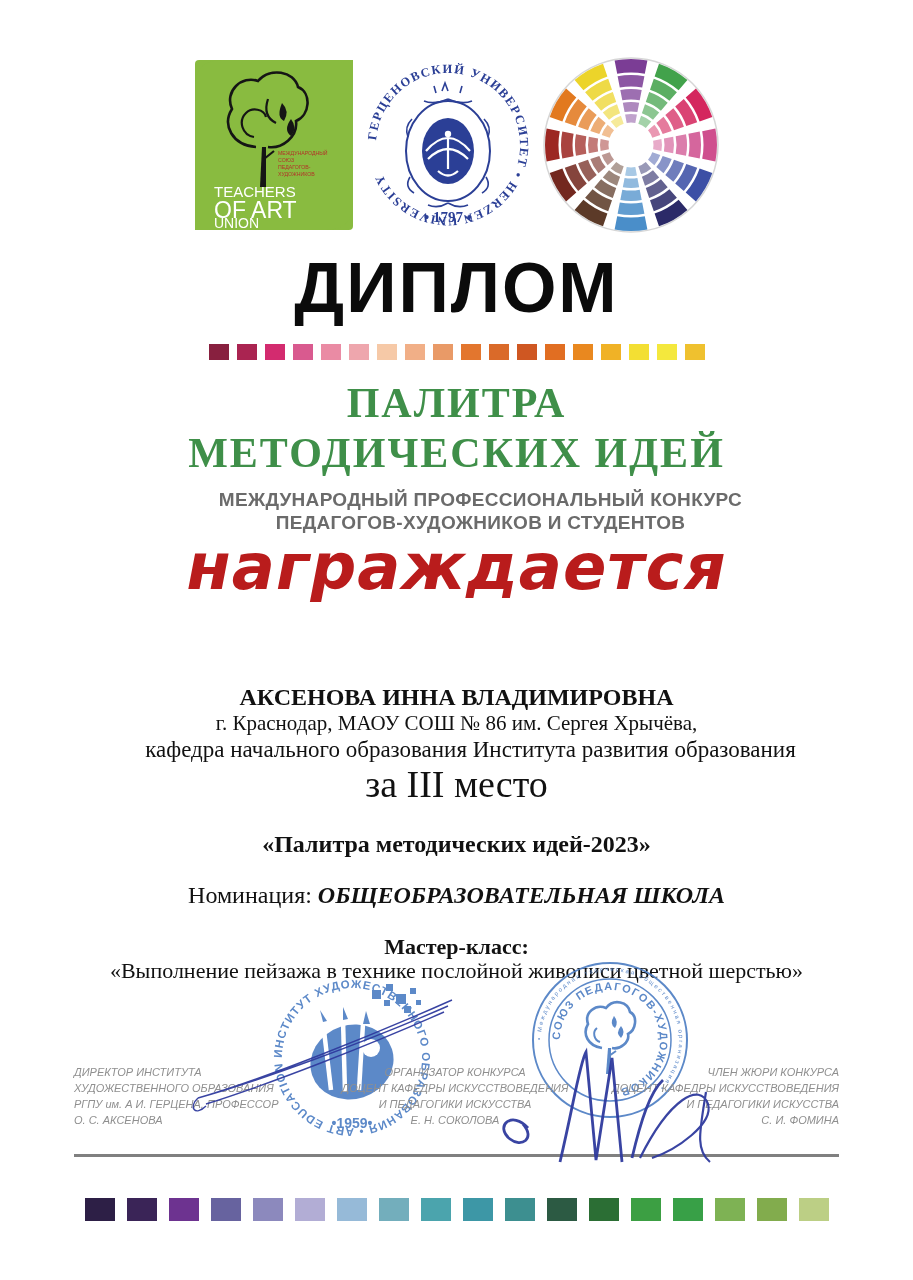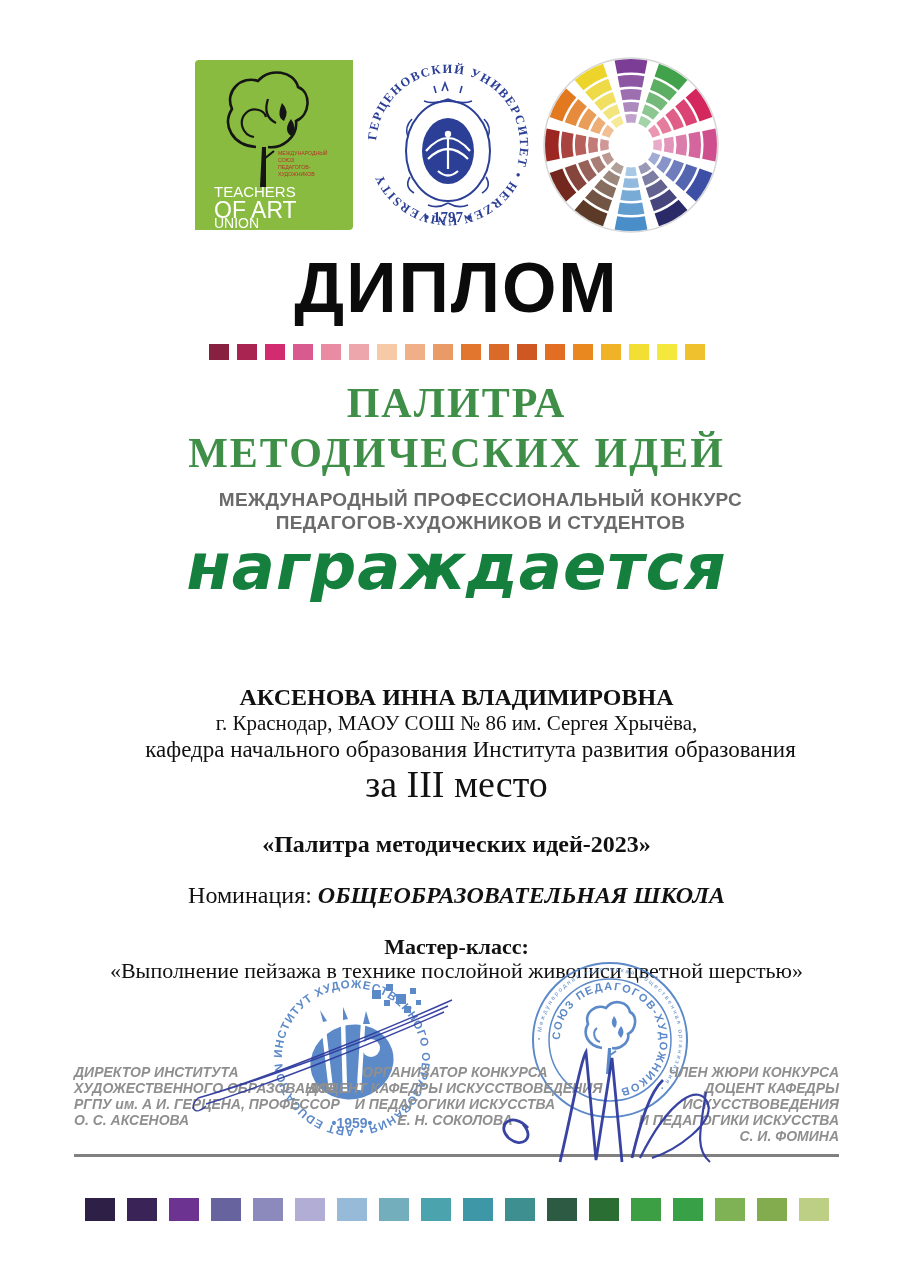"награждается" .award-word { color: #15803d -> #b91c1c }
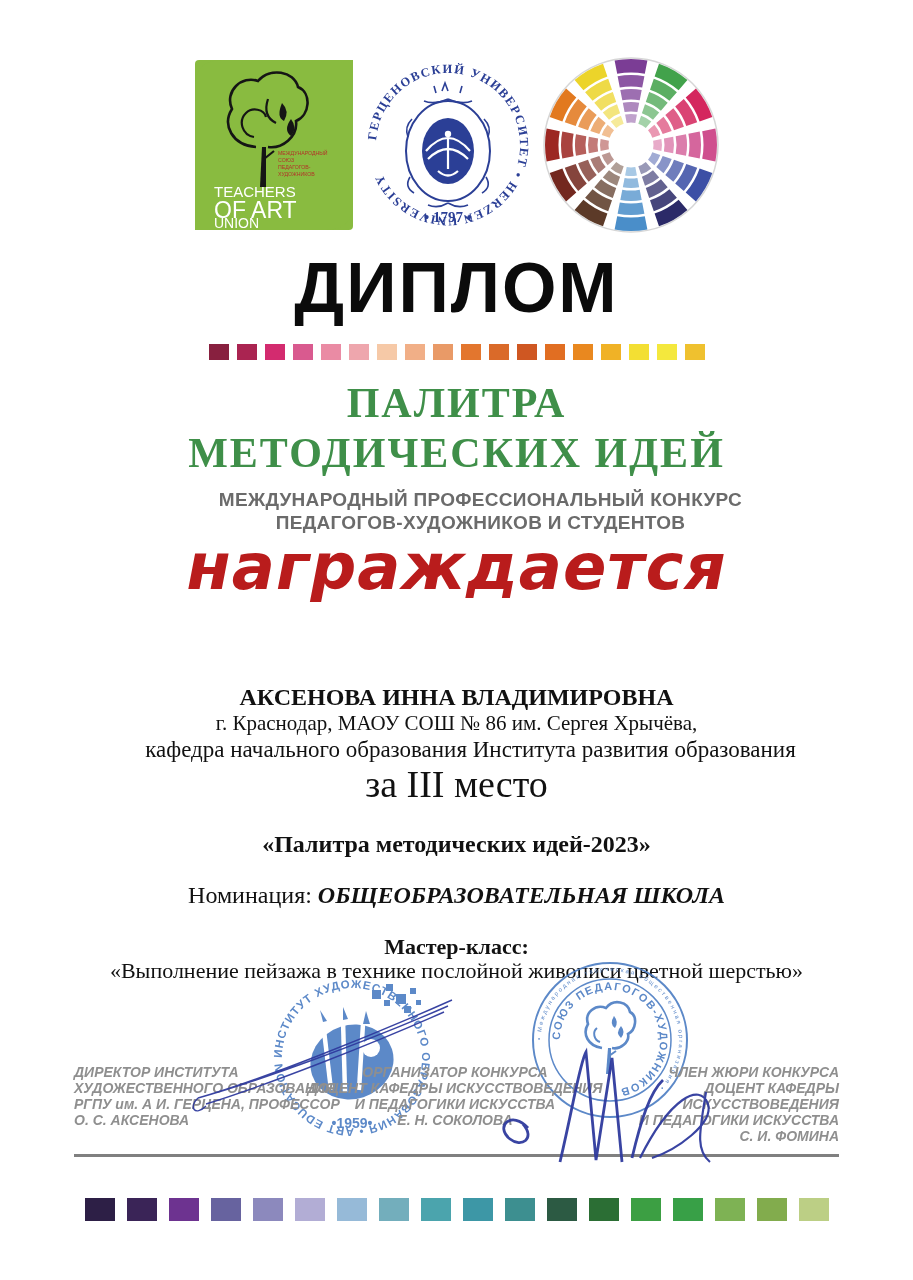"ДИРЕКТОР ИНСТИТУТА" .sigblock { font-size: 14px -> 11px; font-weight: 700 -> 400 }
